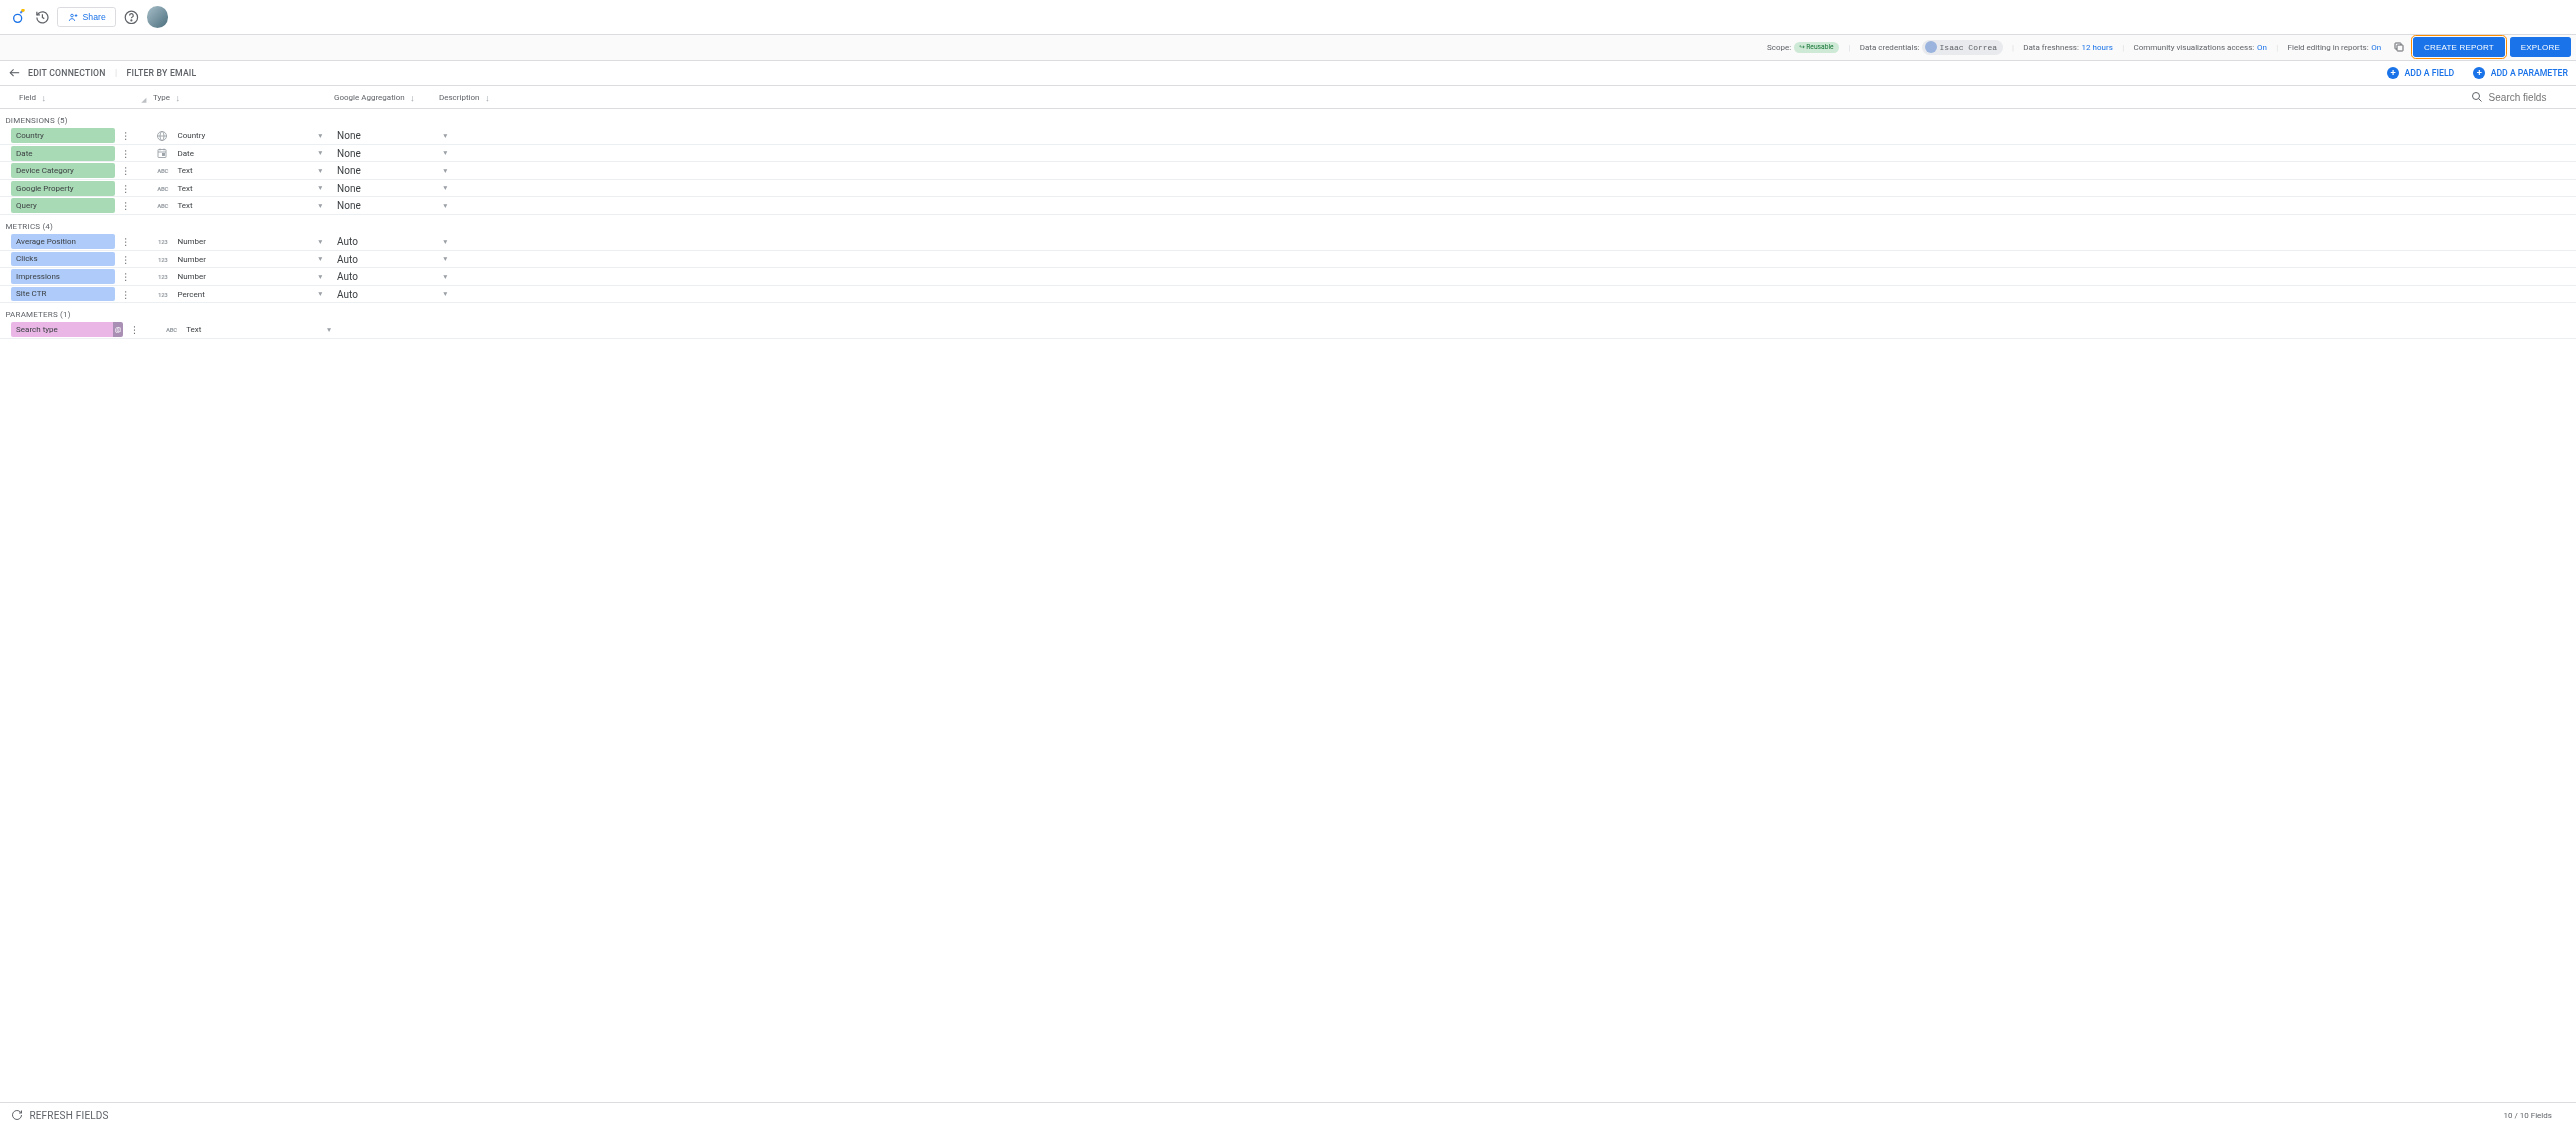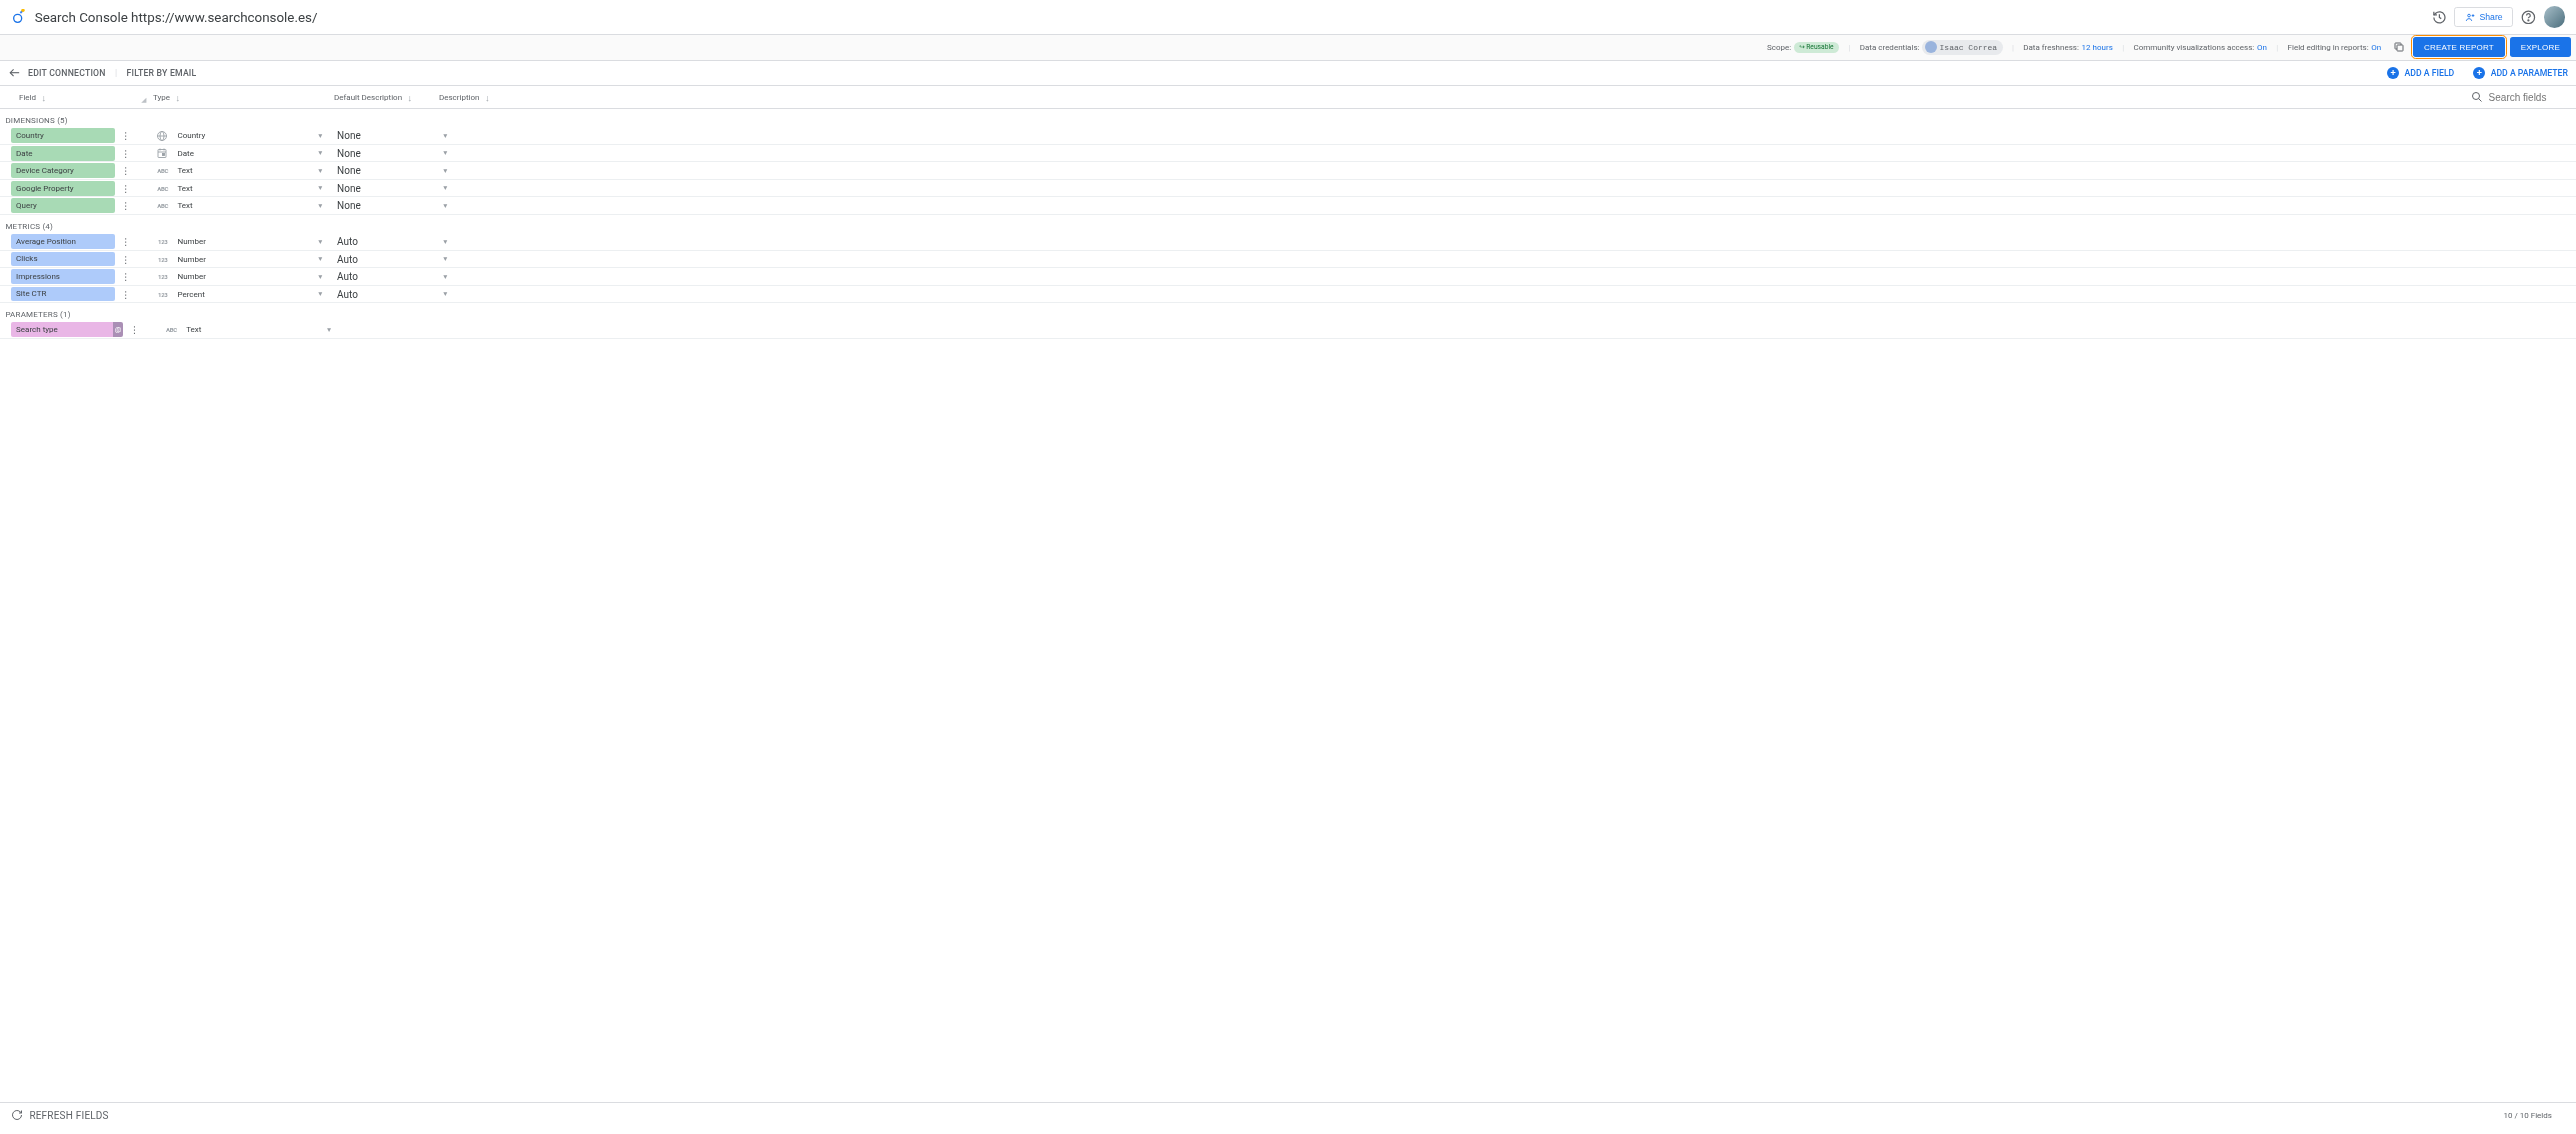"Search Console" div.title { html: <div>Search Console https://www.searchconsole.es/</div> -> none }
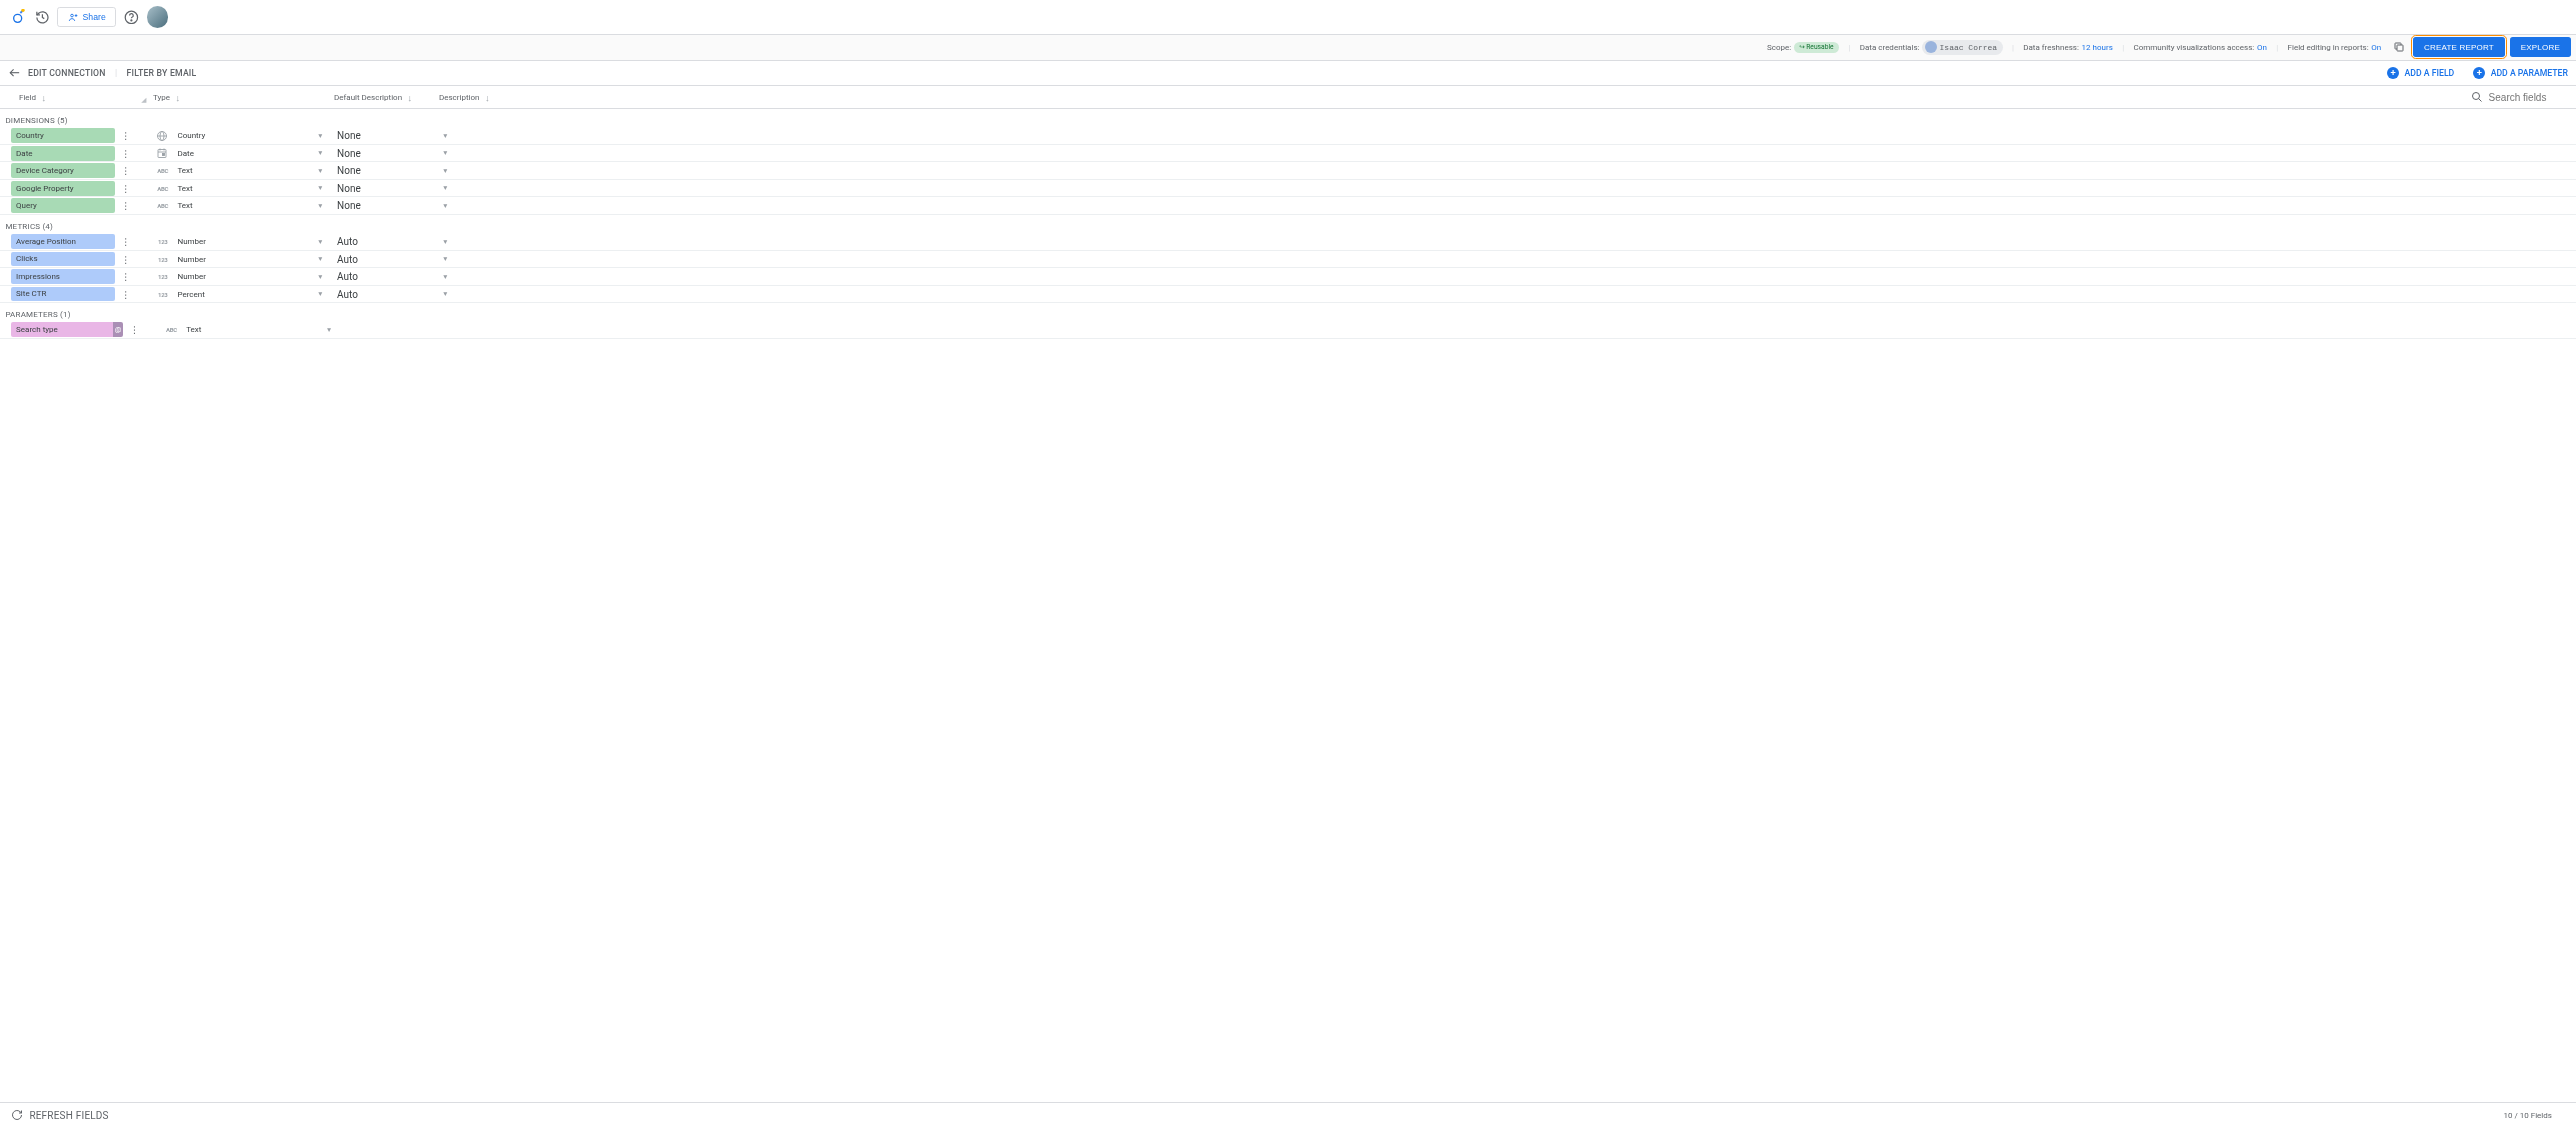"Default Description" span { text: Default Description -> Google Aggregation }
